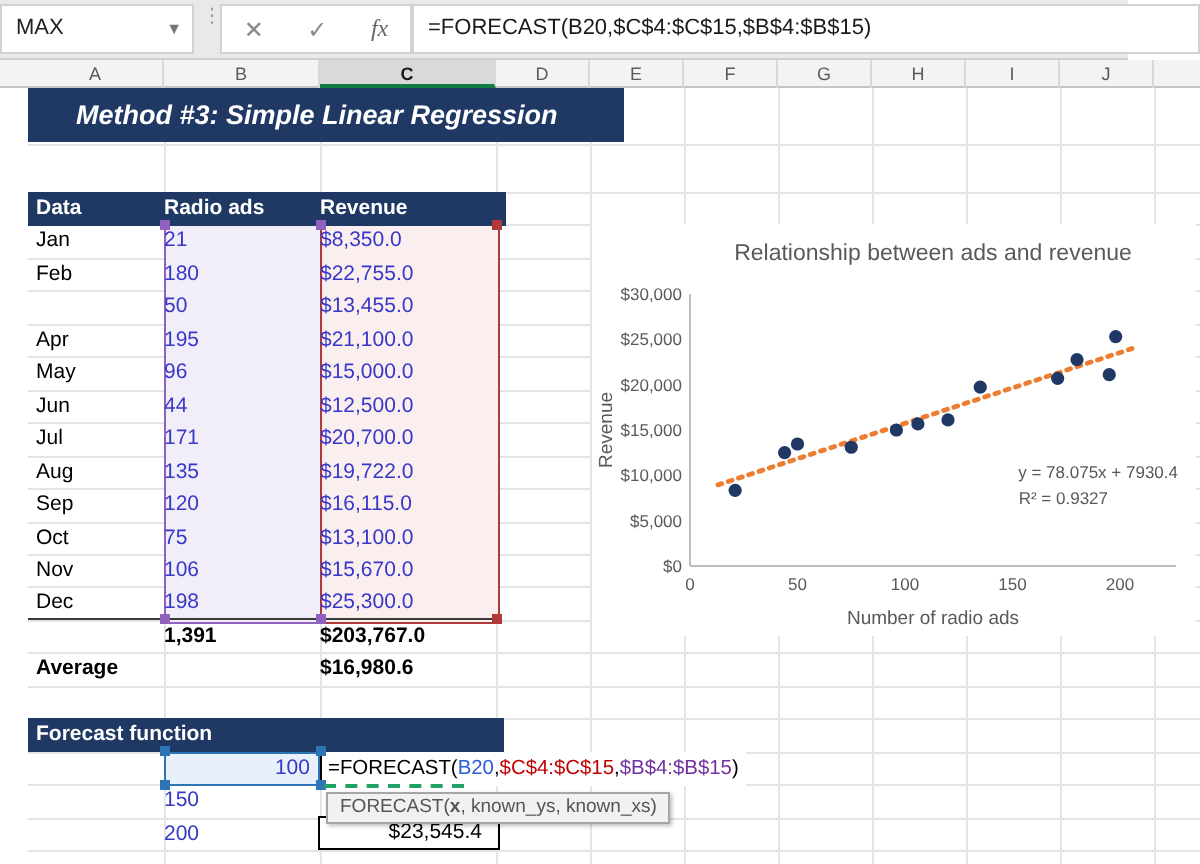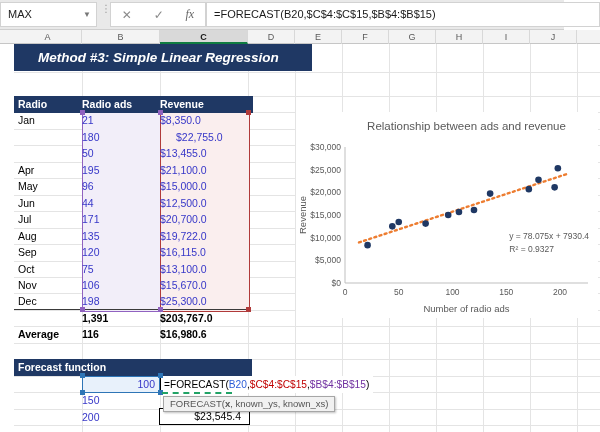"Radio" div.cell { text: Radio -> Data }
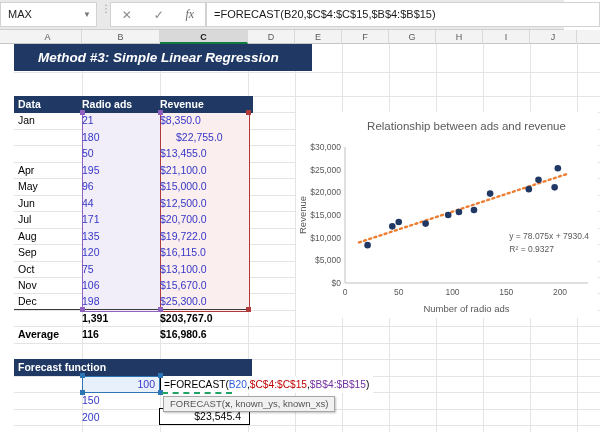"Feb" div.cell { html: none -> <div>Feb</div> }
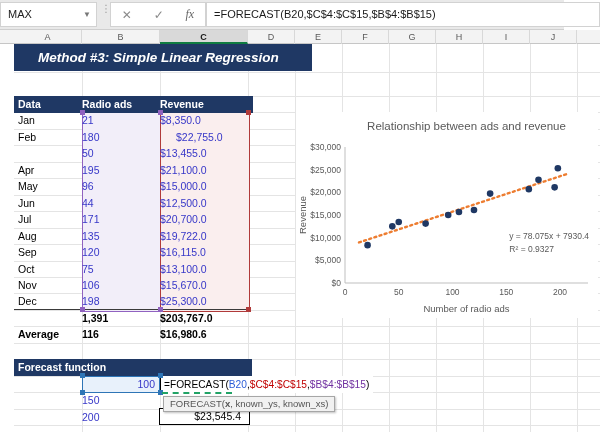"$22,755.0" div.cell { margin-left: 16px -> none }
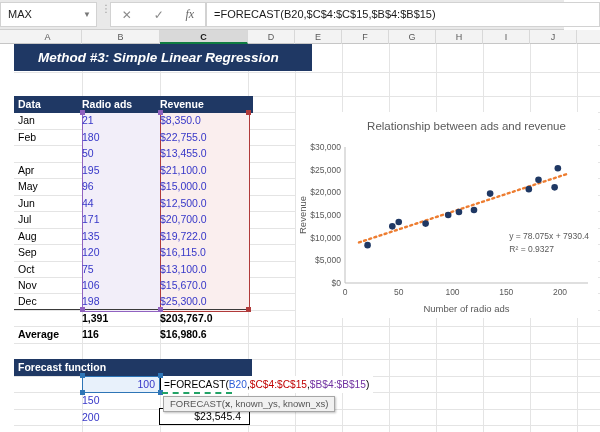"116" div.cell { html: <div>116</div> -> none }
